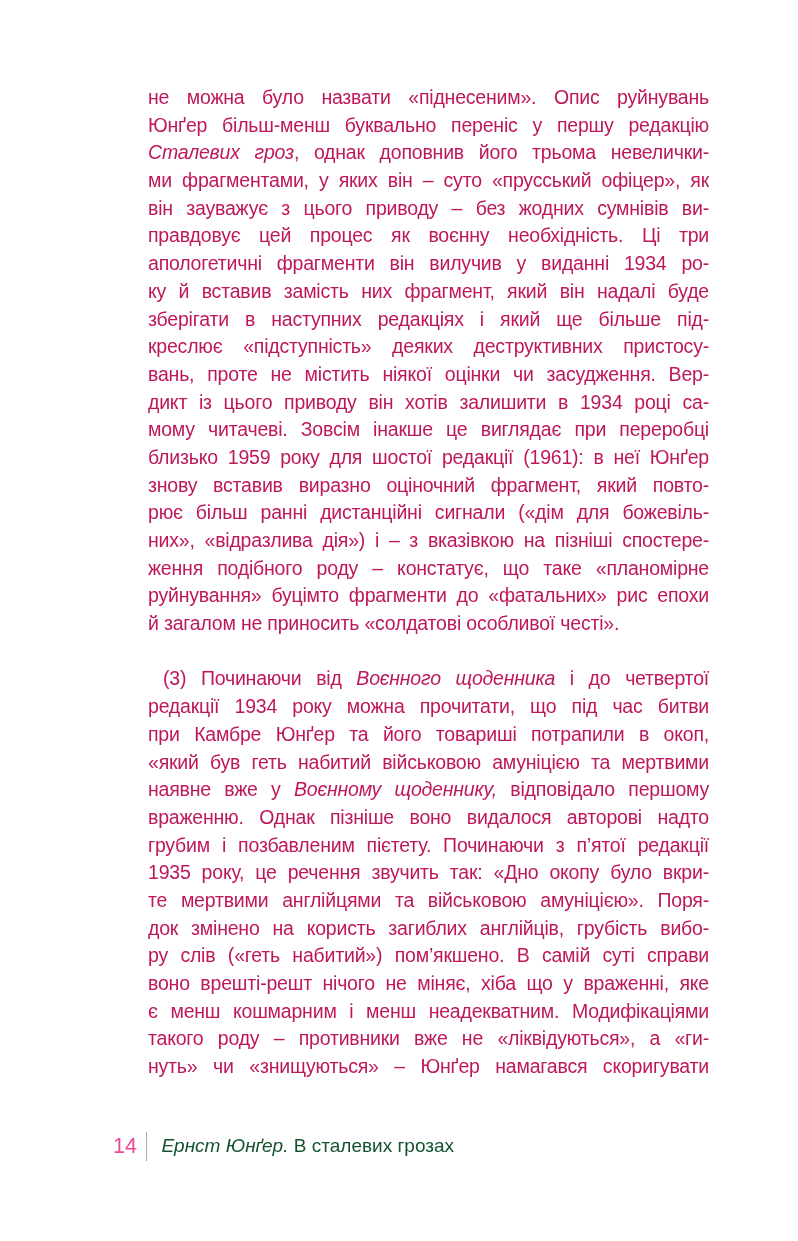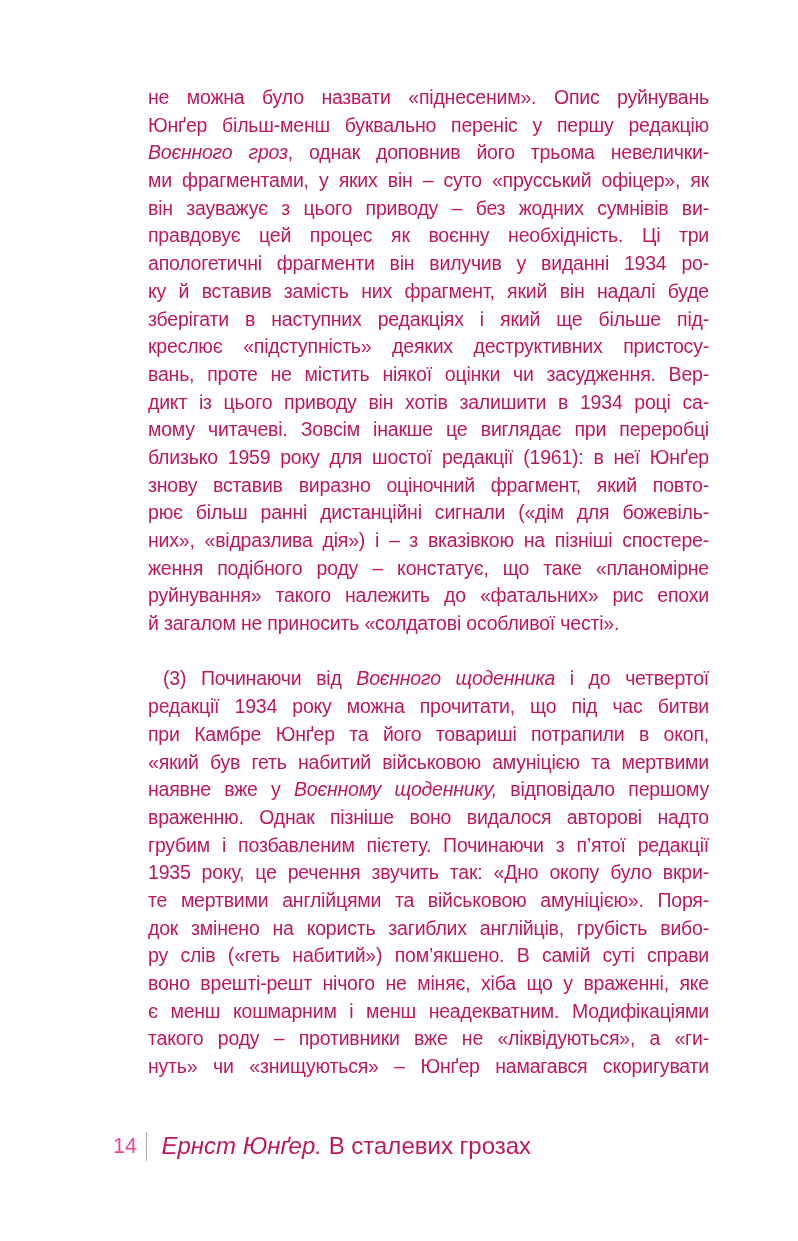"Воєнного гроз" span.it { text: Воєнного -> Сталевих }
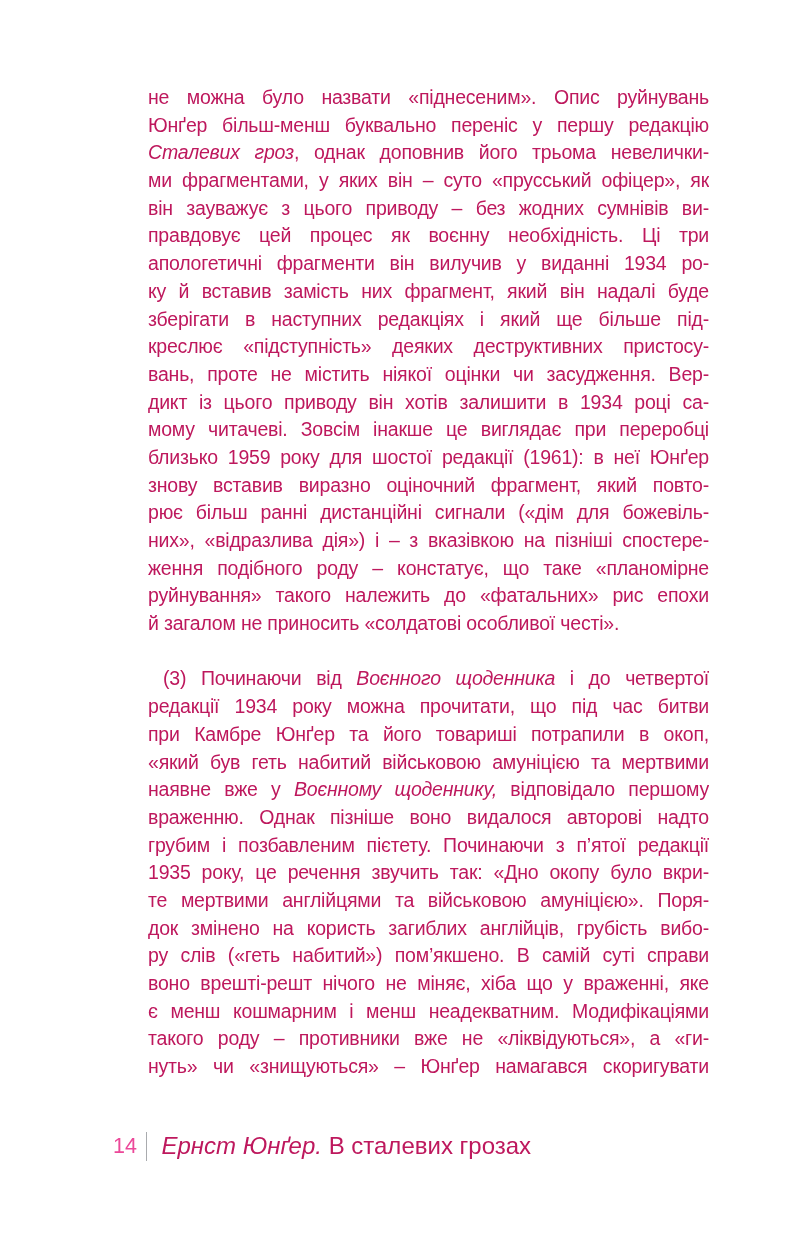"руйнування» такого належить до" span { text: такого належить -> буцімто фрагменти }
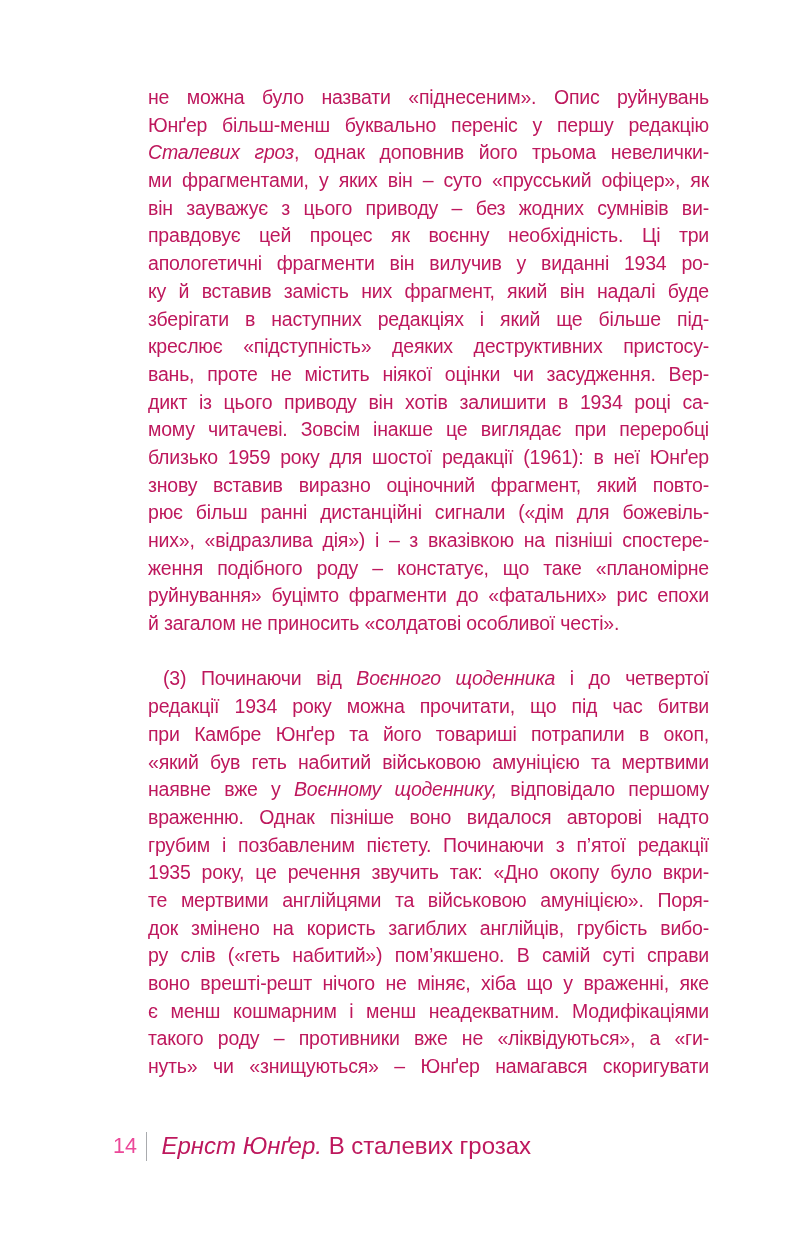"Ернст Юнґер. В сталевих грозах" .running-head { color: #be185d -> #14532d; font-size: 24px -> 19px }
